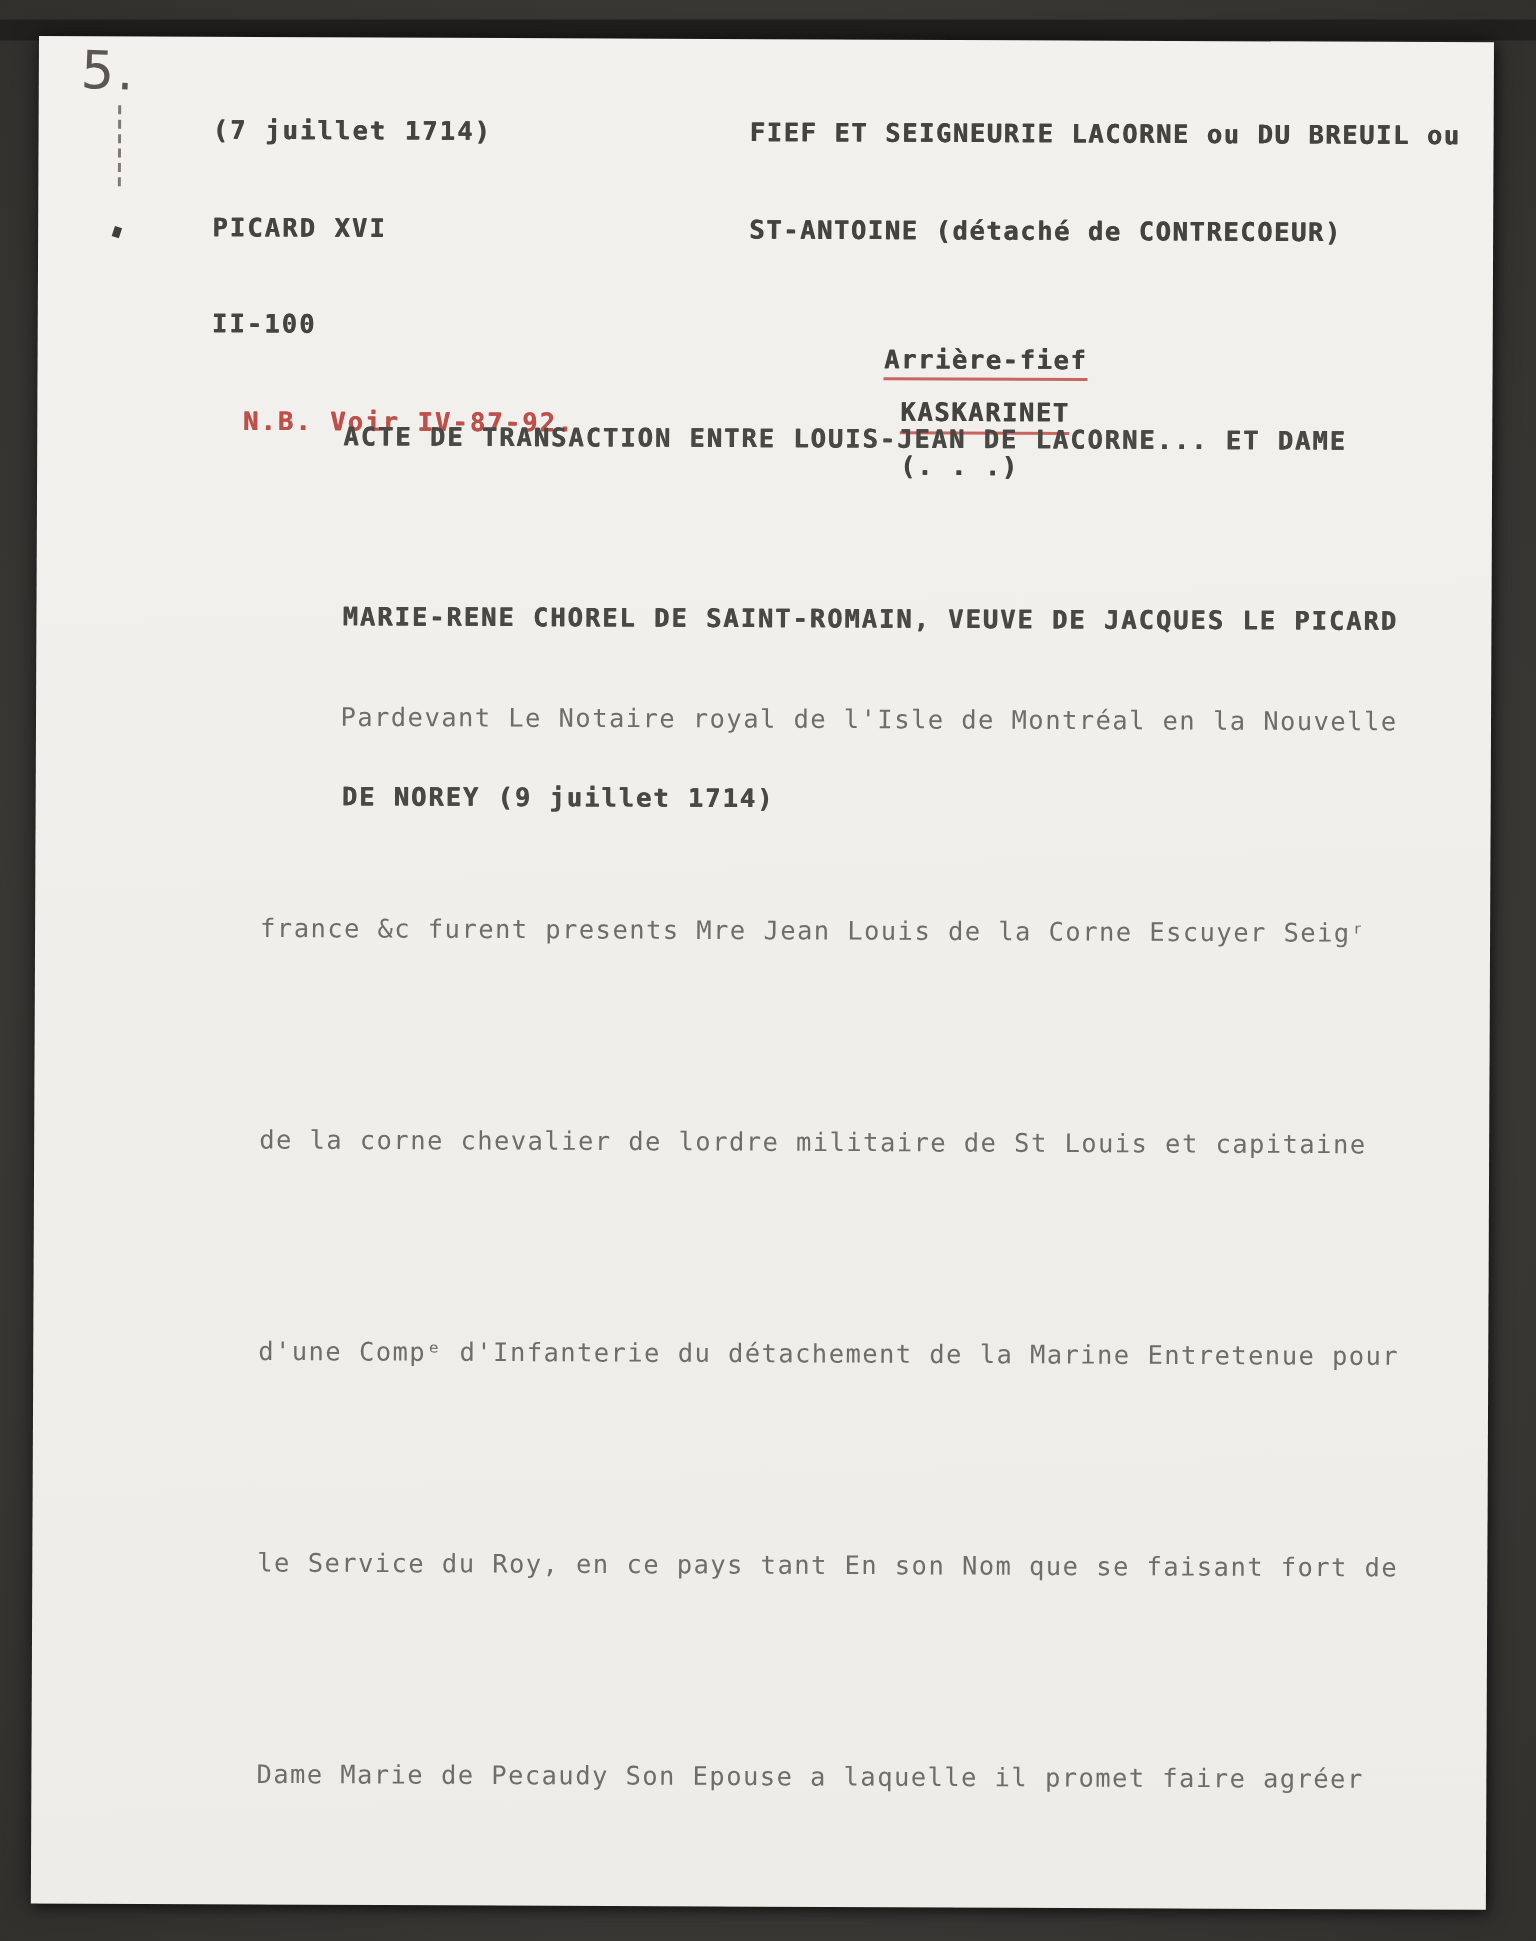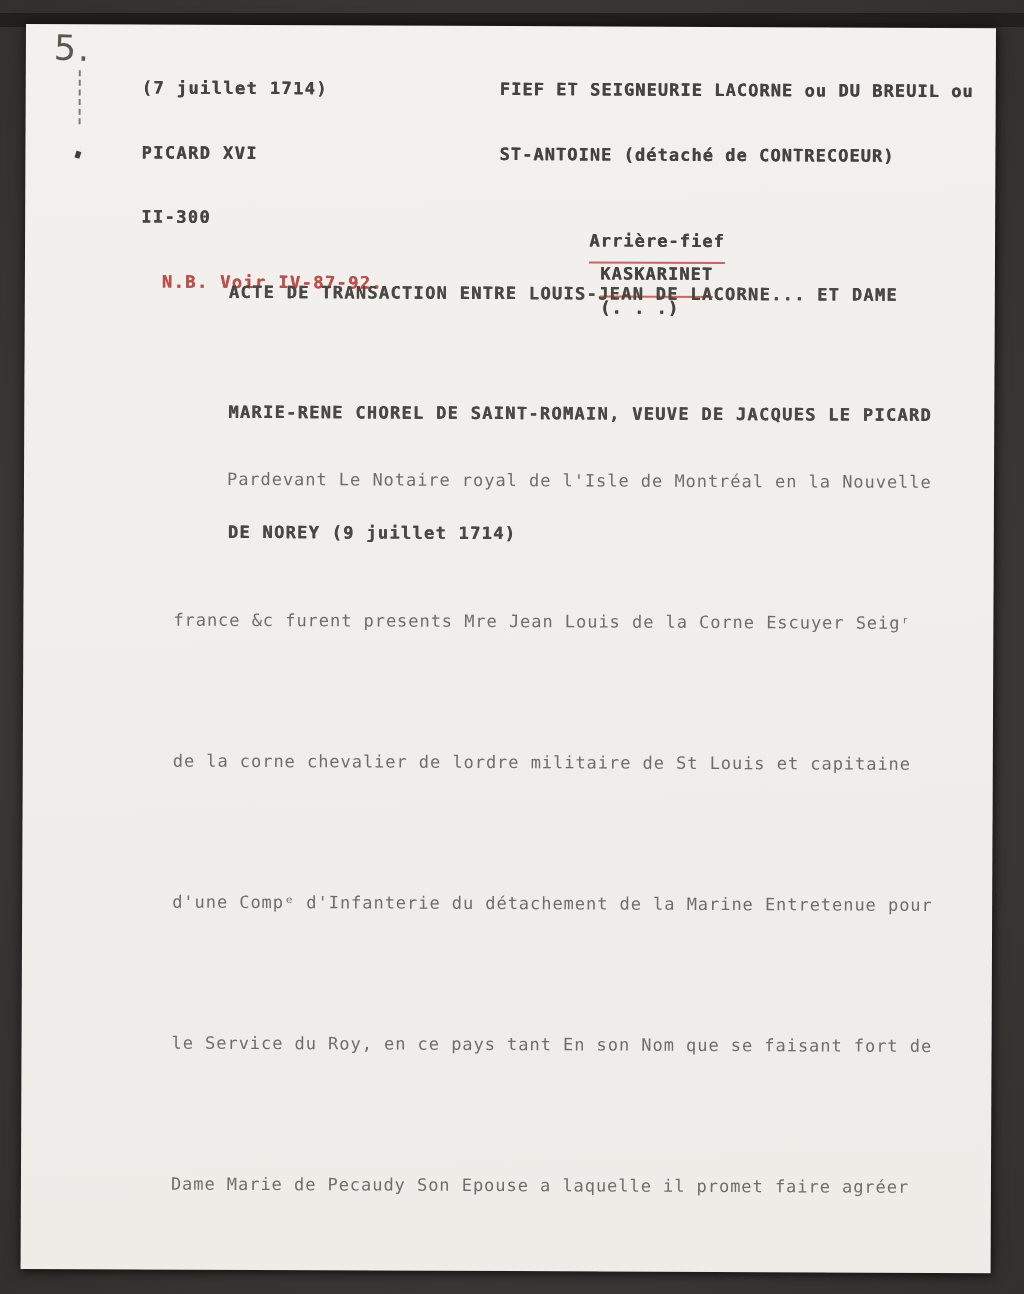"II-300" div { text: II-300 -> II-100 }
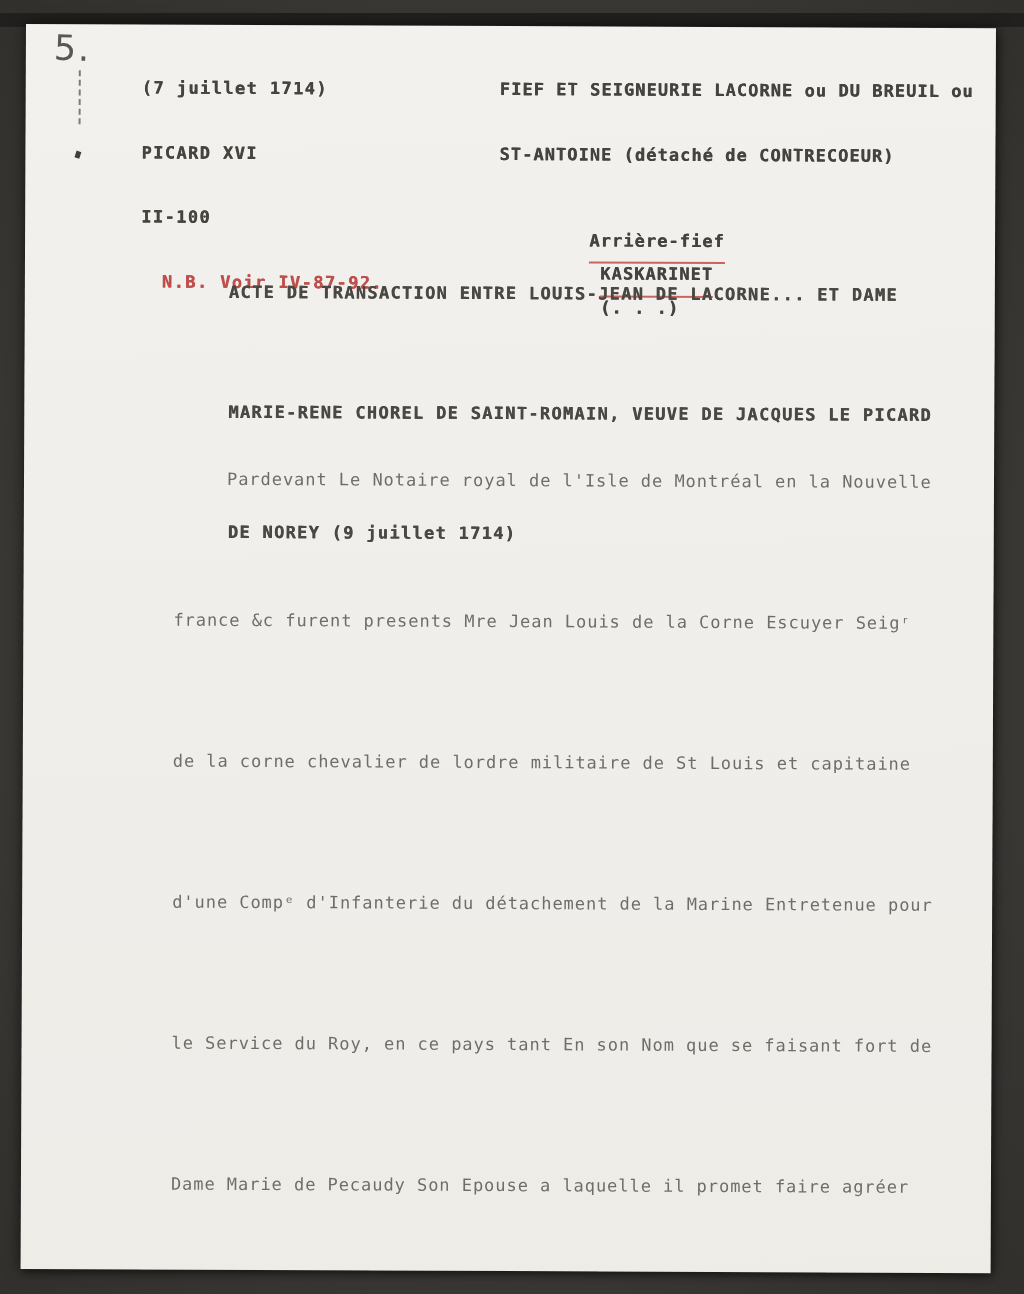"Arrière-fief" .u-red { padding-bottom: 10px -> 0 }
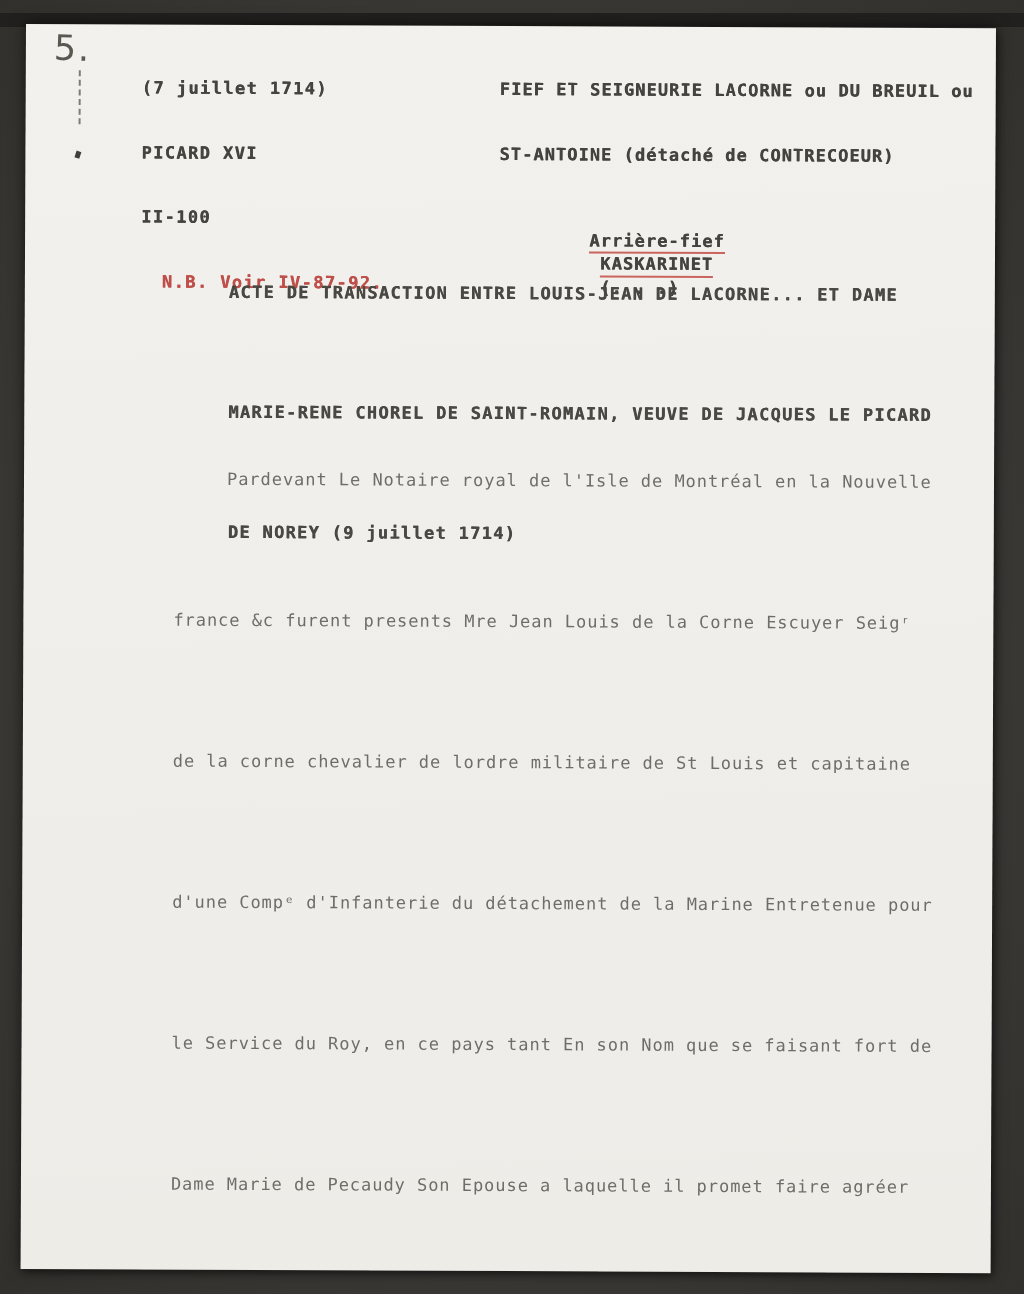"KASKARINET" .sp { margin-top: none -> 12px }
